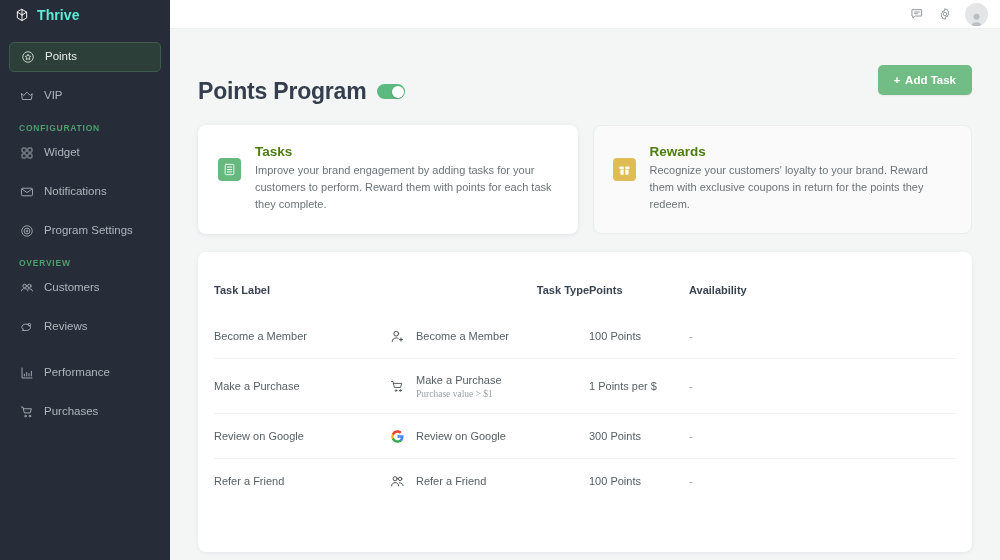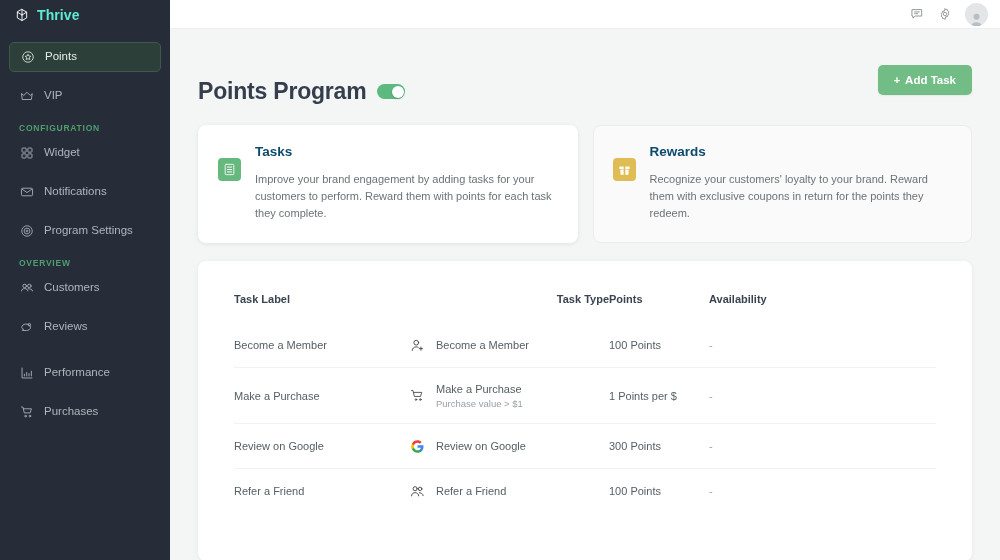"Tasks" .card-title { color: #0c4a6e -> #4d7c0f; margin-bottom: 12px -> 3px }
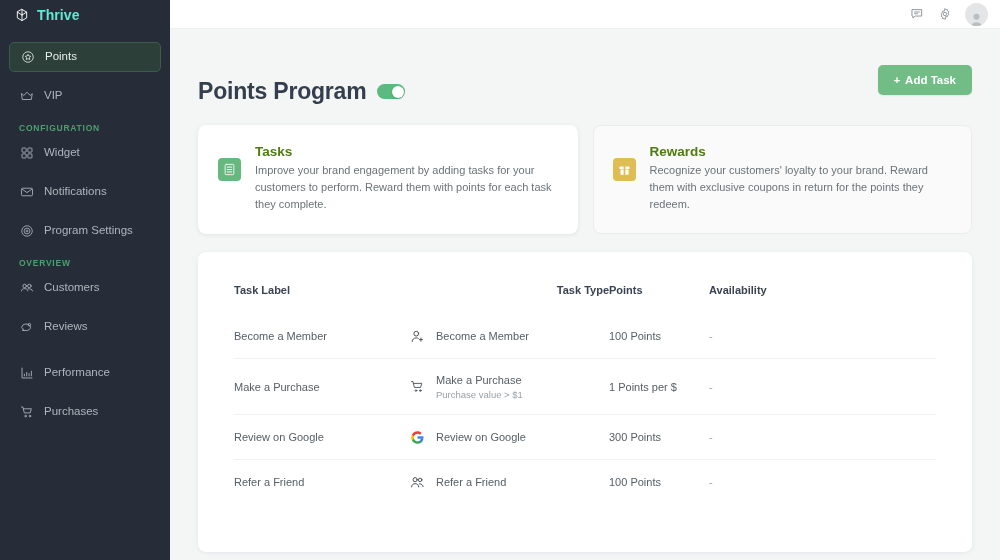"Task Label" .table-card { padding: 0 36px -> 0 16px }
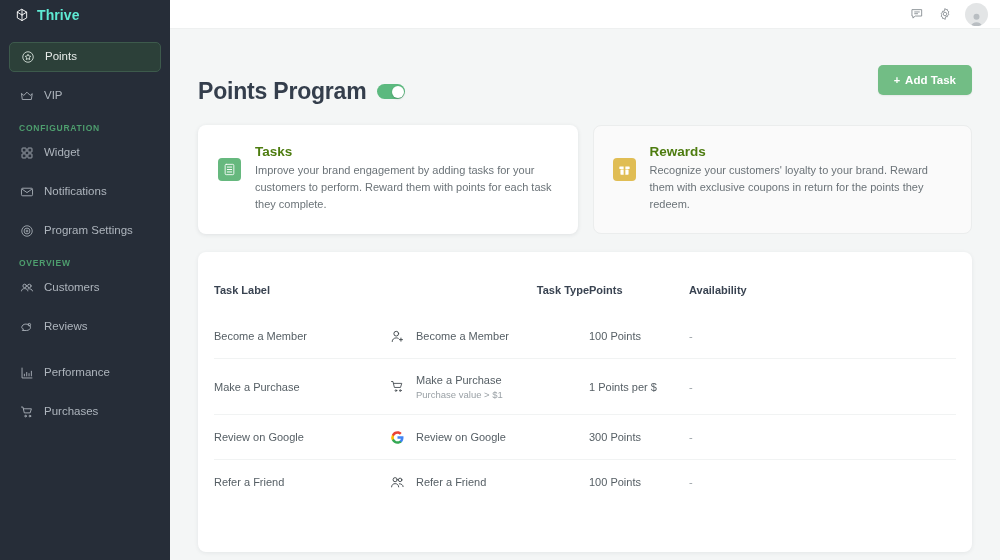"Purchase value > $1" .type-sub { font-family: none -> Liberation Serif, serif }
